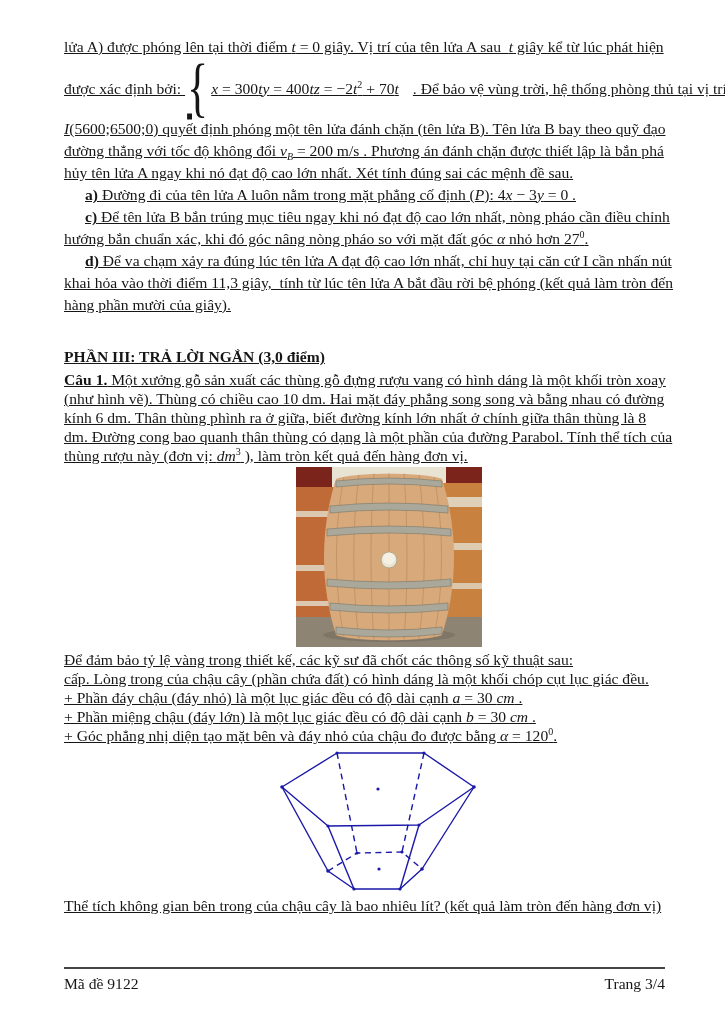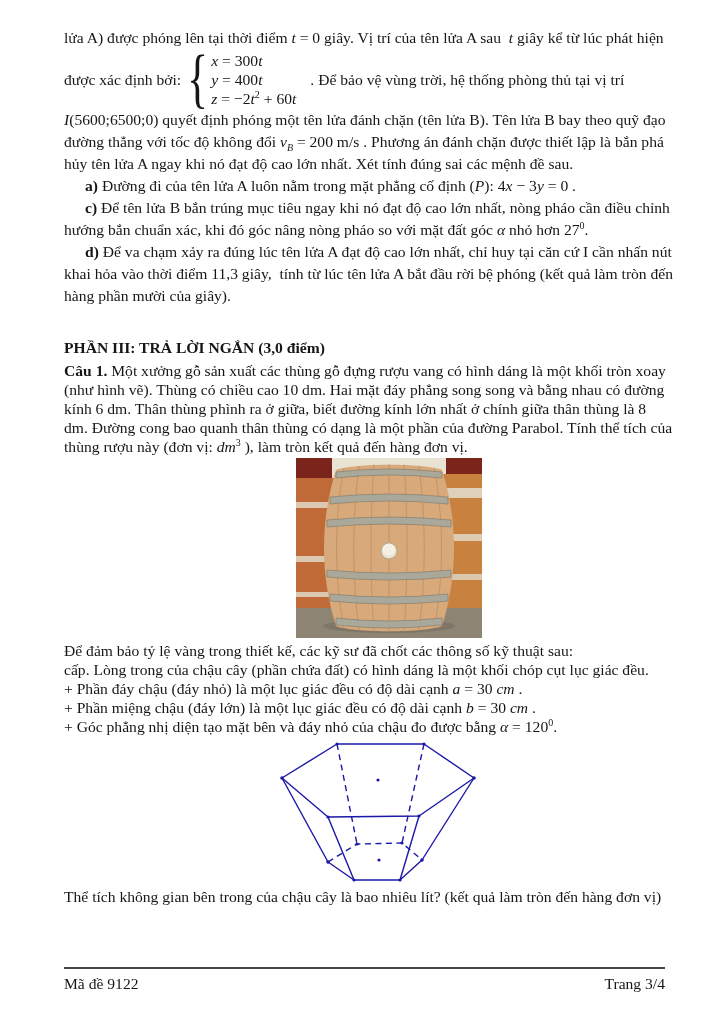"lửa A) được phóng lên" .content { text-decoration: none -> underline; top: 27px -> 36px }
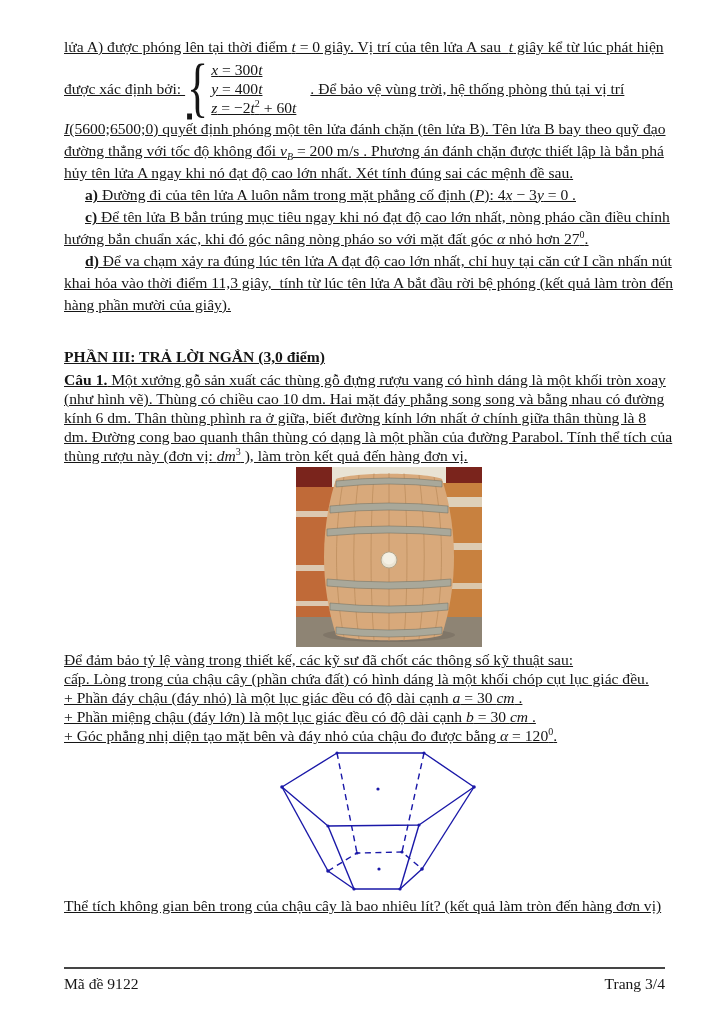"x = 300t" .eqs { flex-direction: column -> row }
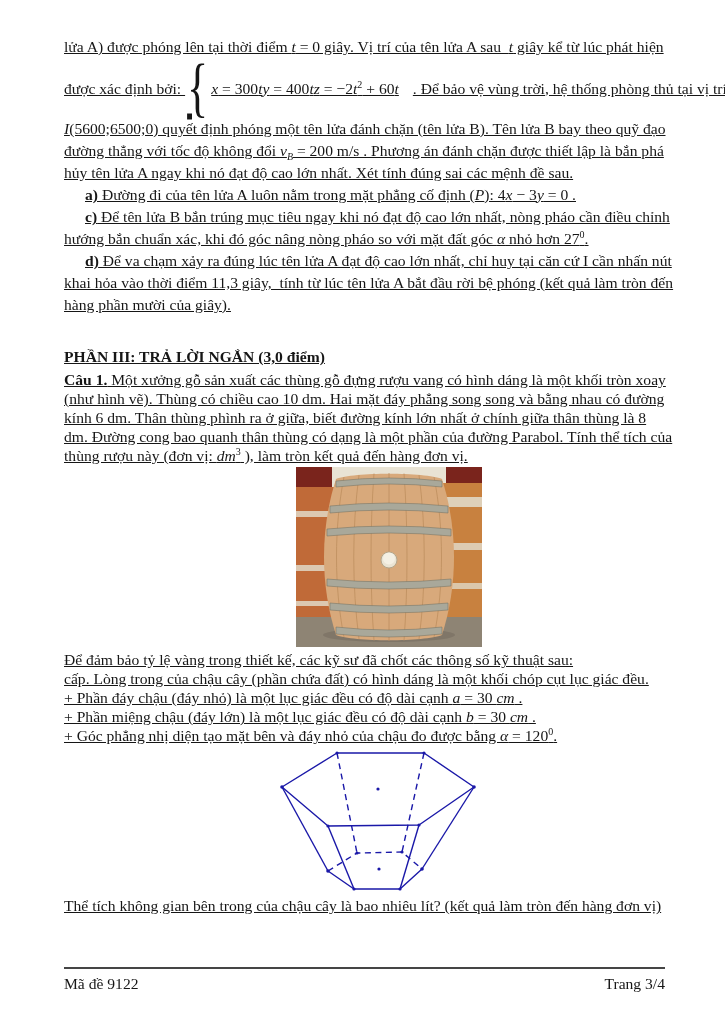"+ 60" span { text: 60 -> 70 }
